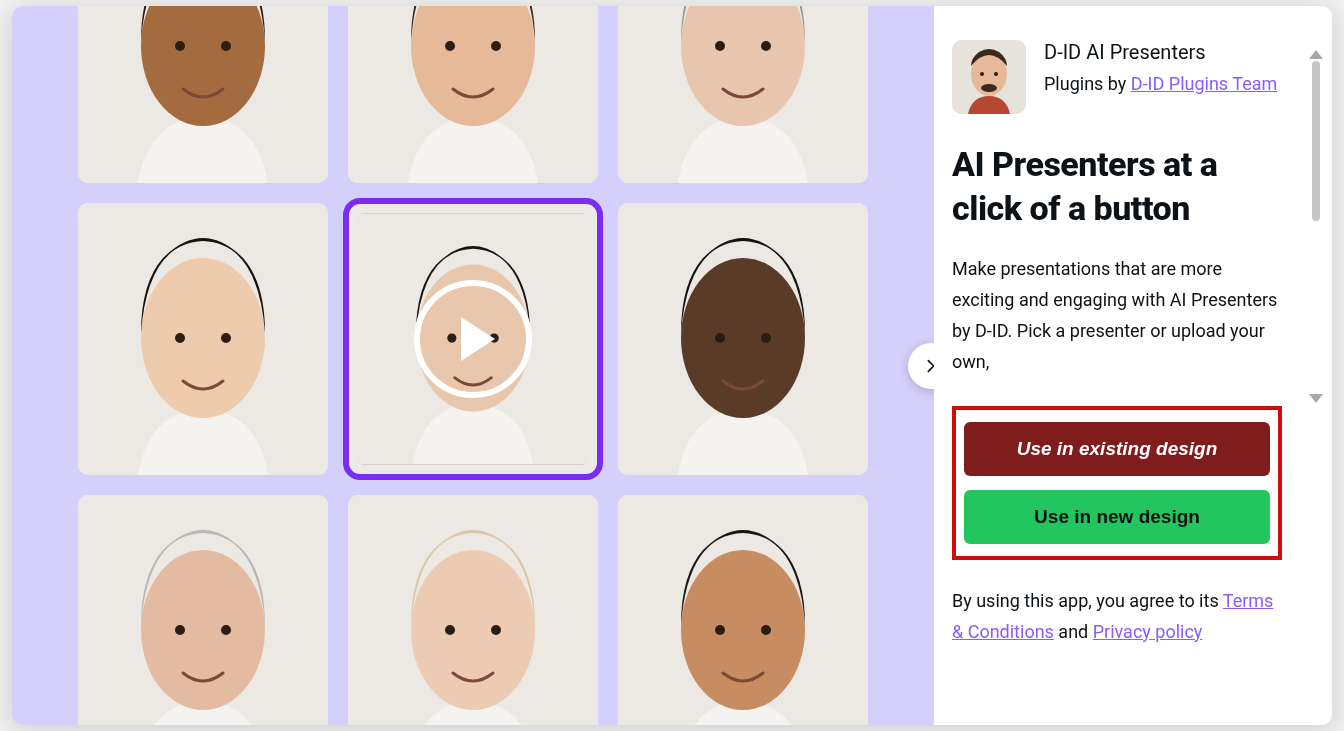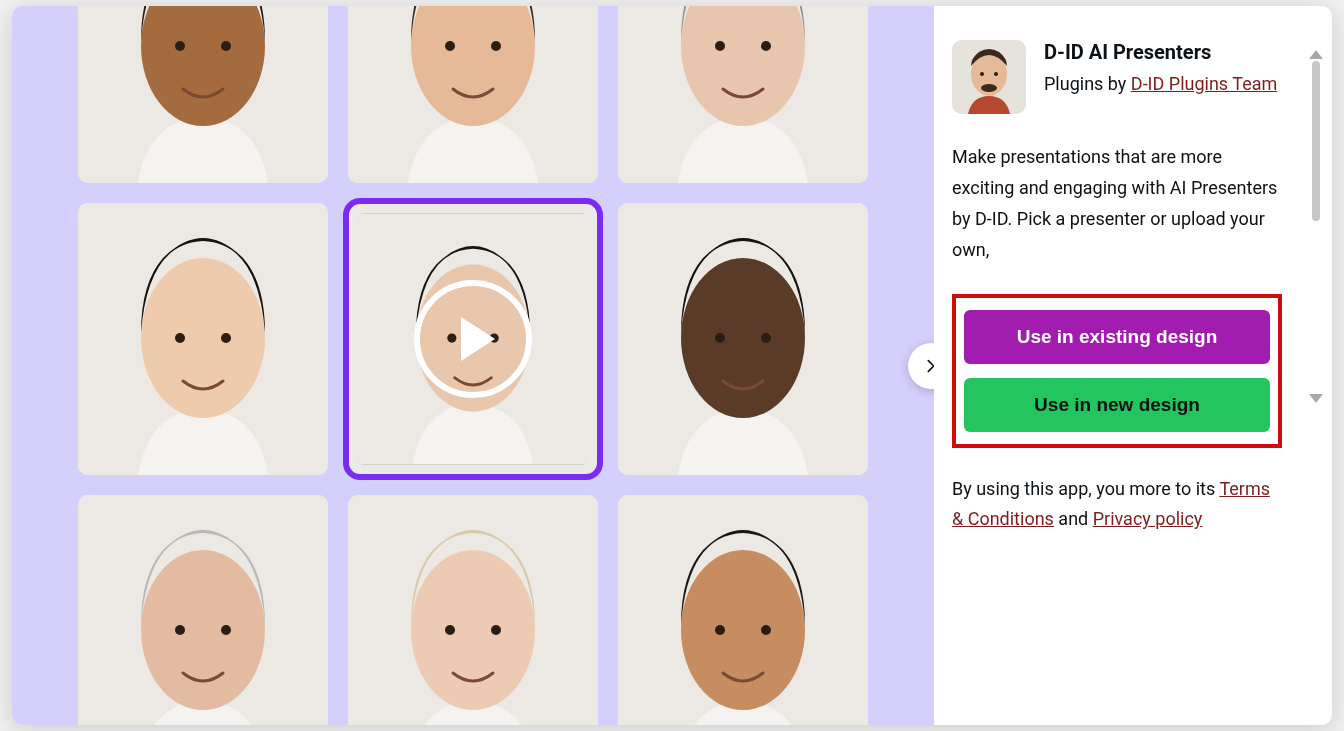"D-ID AI Presenters" .app-meta h3 { font-weight: 700 -> 400 }
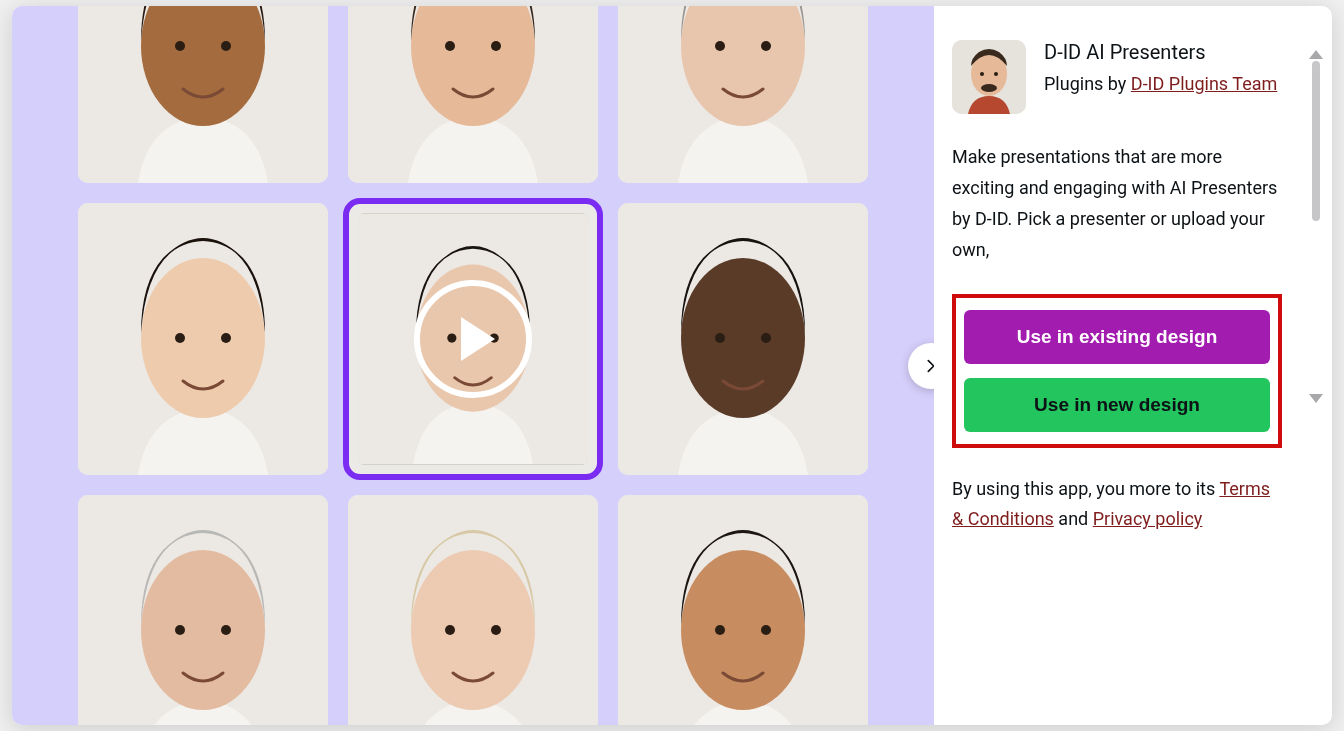"D-ID Plugins Team" .creator-line a, .legal a { color: #7f1d1d -> #8b5cf6 }
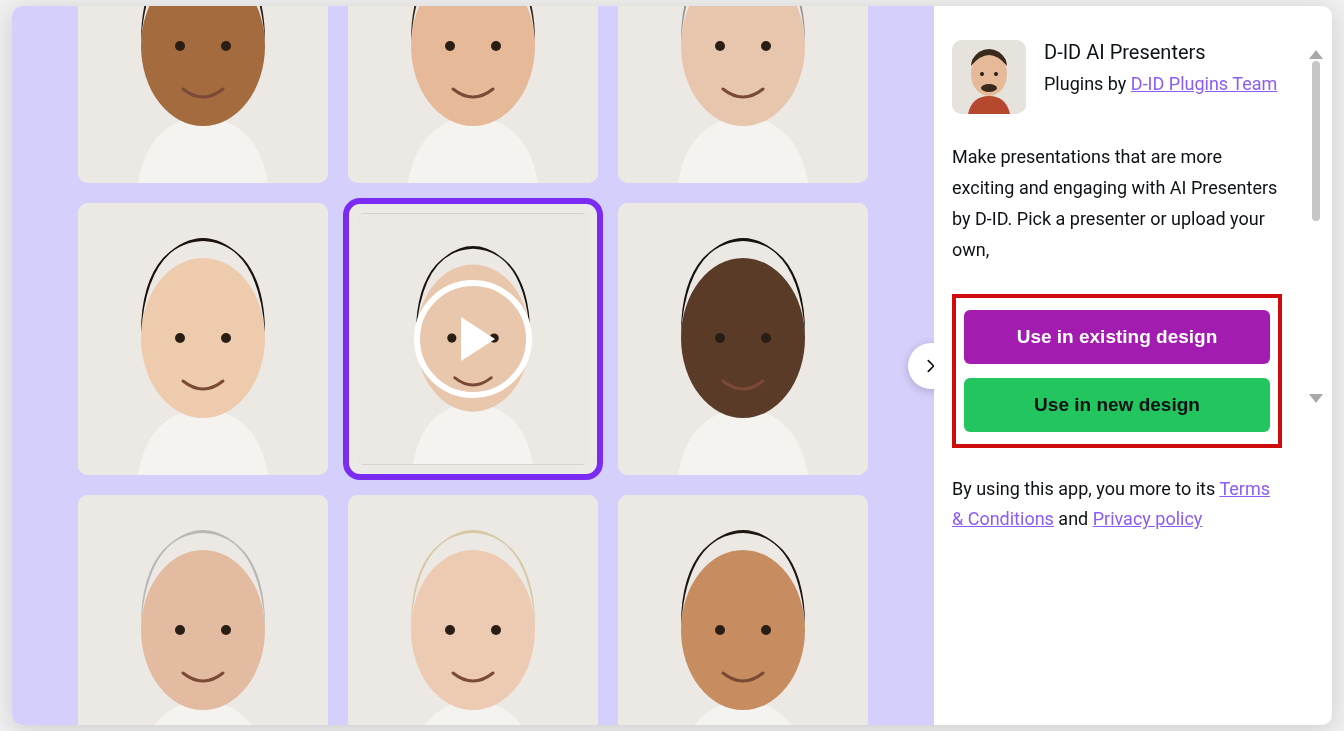"AI Presenters at a click" h1.headline { html: none -> <h1>AI Presenters at a click of a button</h1> }
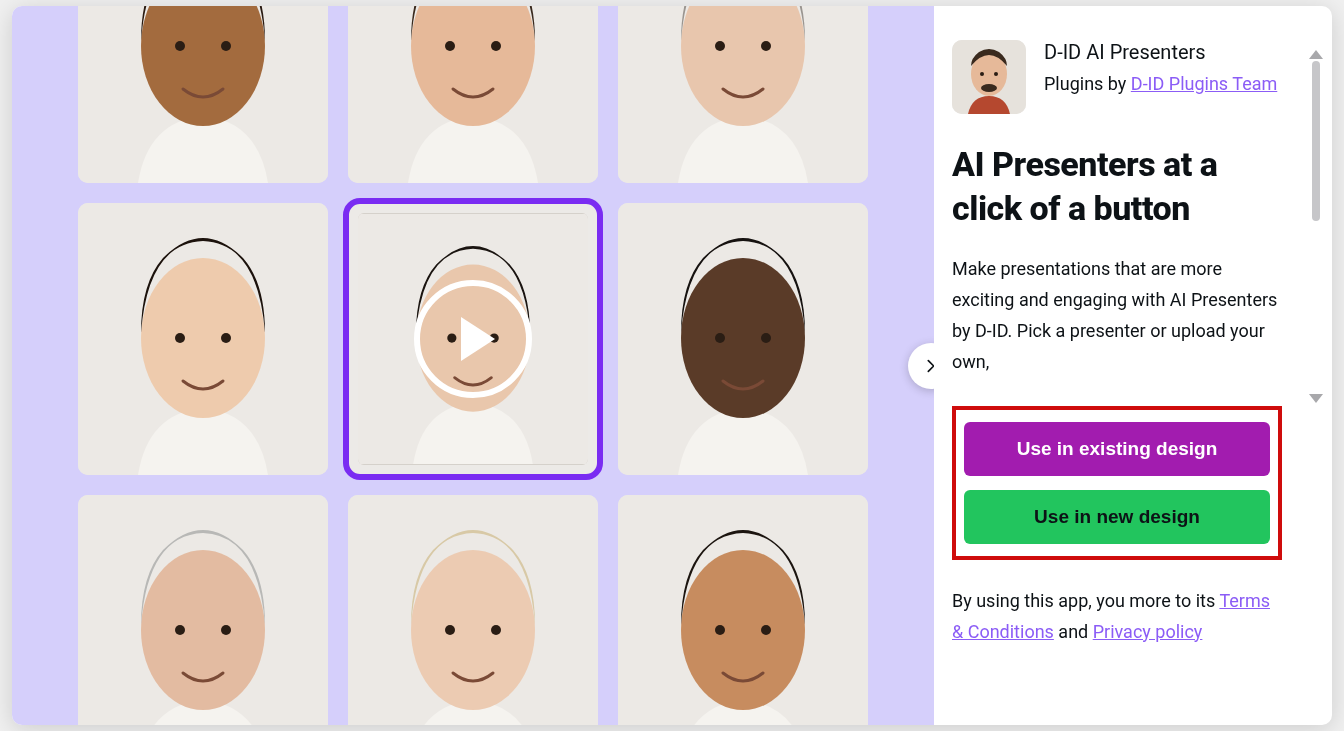"Use in existing design" .btn-primary { background: #a21caf -> #7f1d1d; font-style: none -> italic }
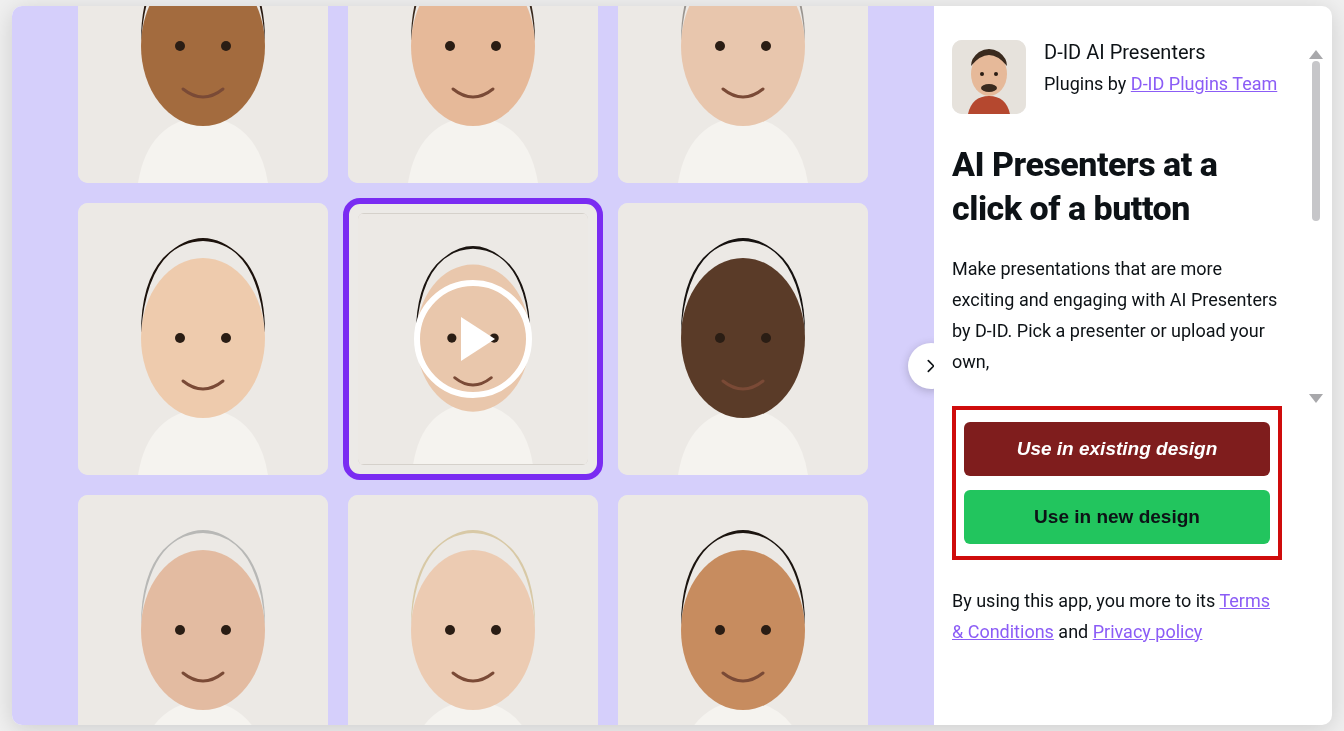"By using this app, you" span { text: more -> agree }
